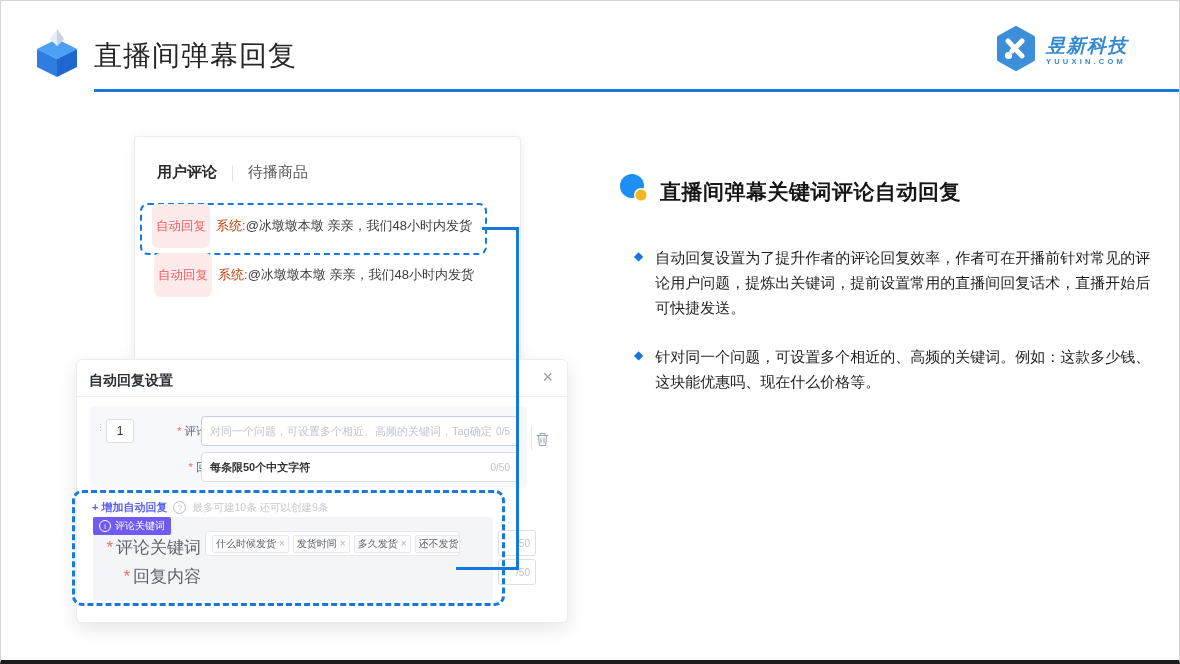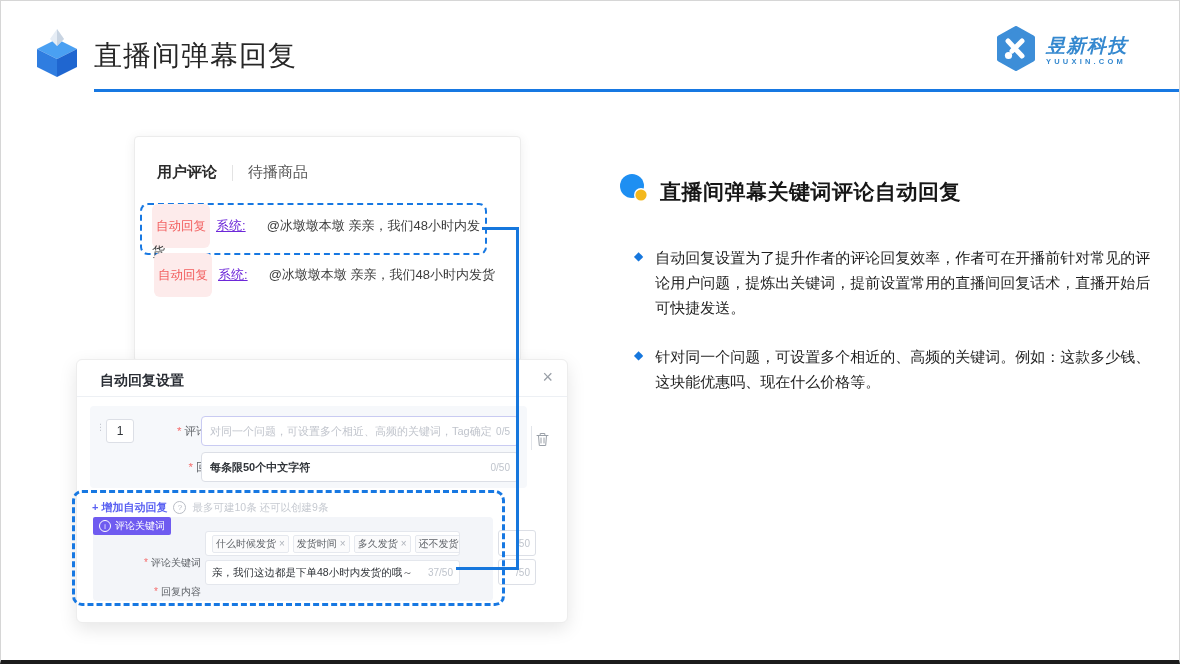"系统:" .sender { color: #6d28d9 -> #c2410c; margin-right: 21px -> 0; text-decoration: underline -> none }
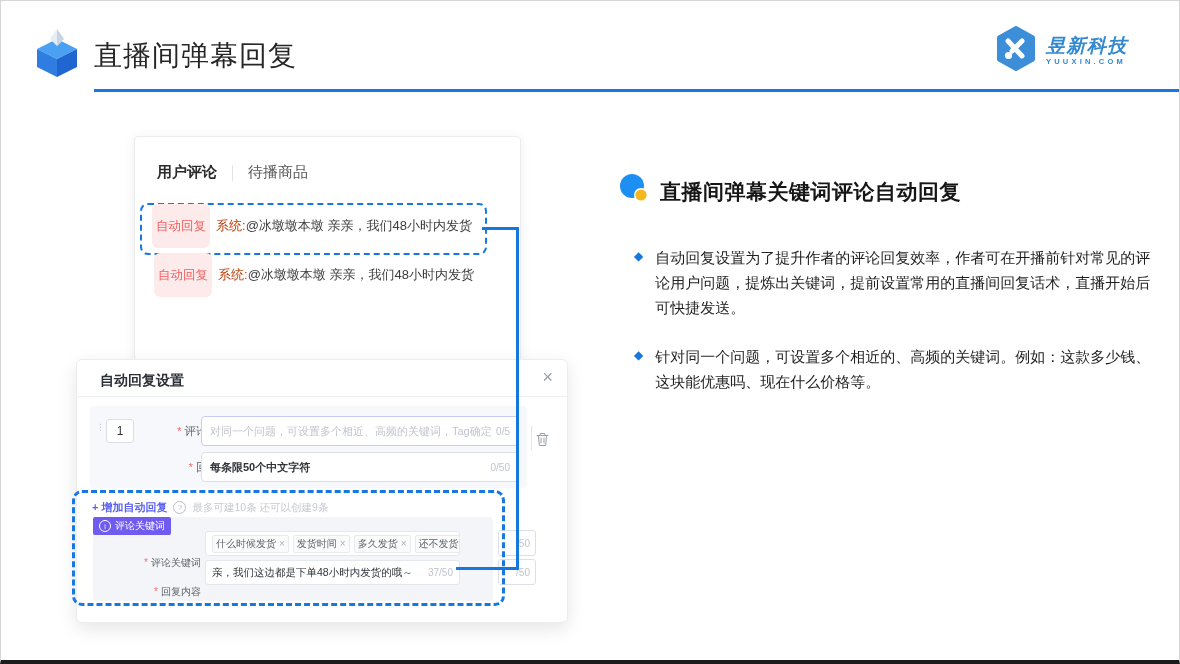"自动回复设置" .modal-title { left: 23px -> 12px }
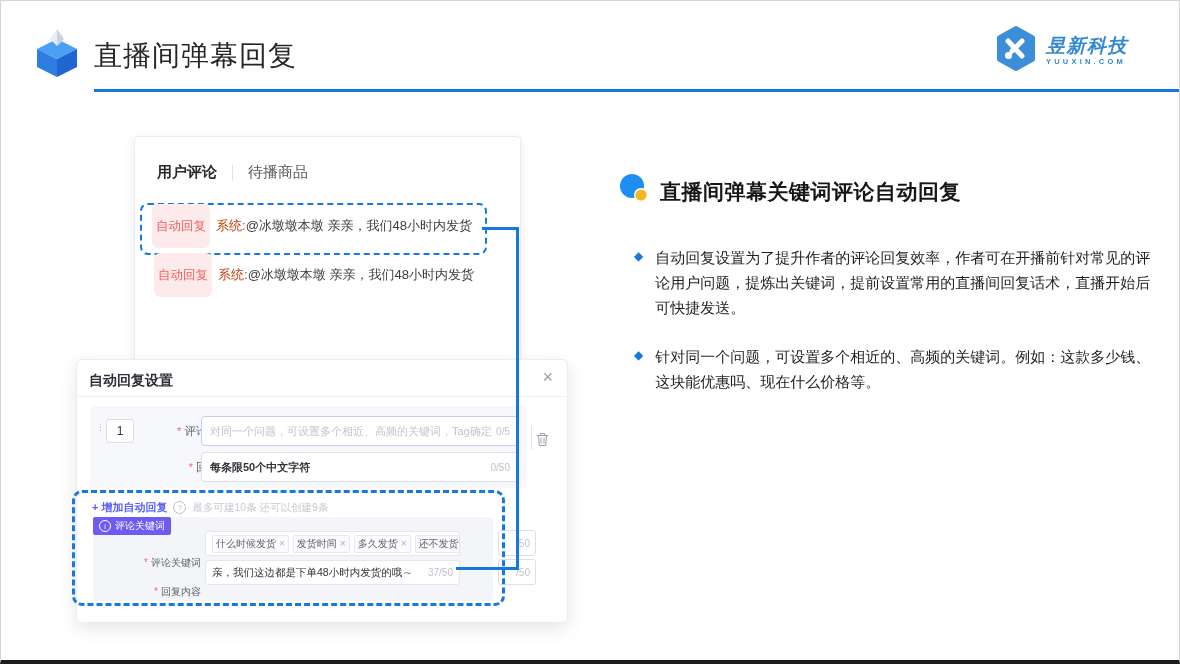"* 评论关键词" .ex-label { font-size: 10px -> 17px; margin-top: 20px -> none }
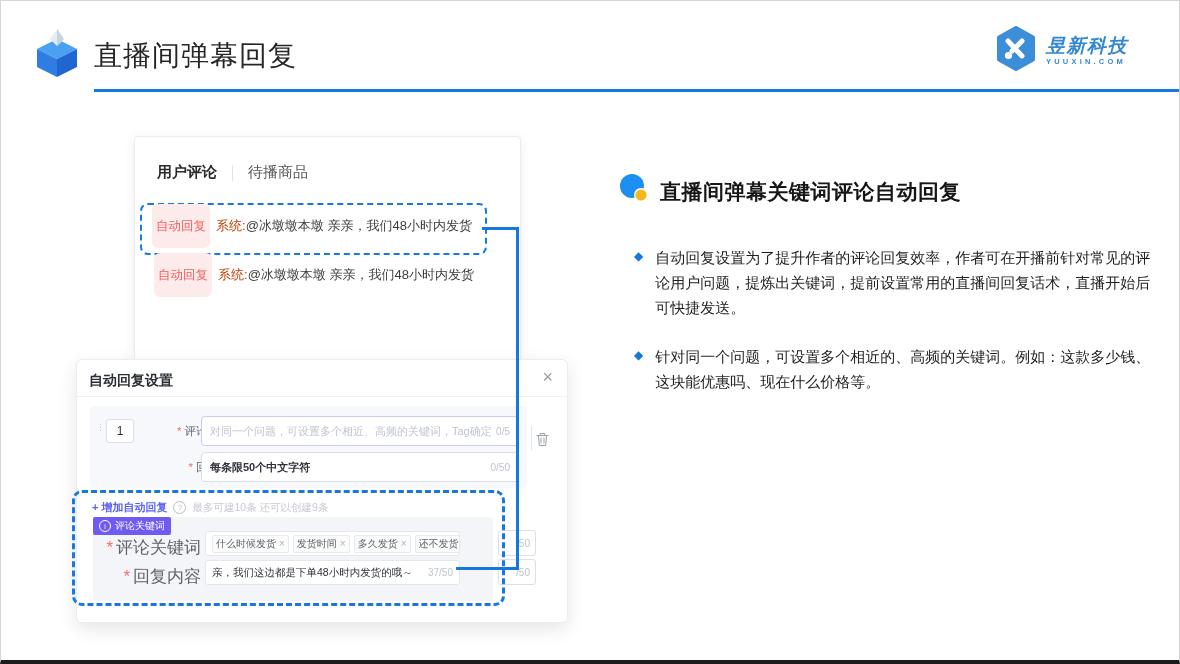"亲，我们这边都是下单48小时内发货的哦～" div.ex-ipt { html: <div> <input> <span>37/50</span> </div> -> none }
